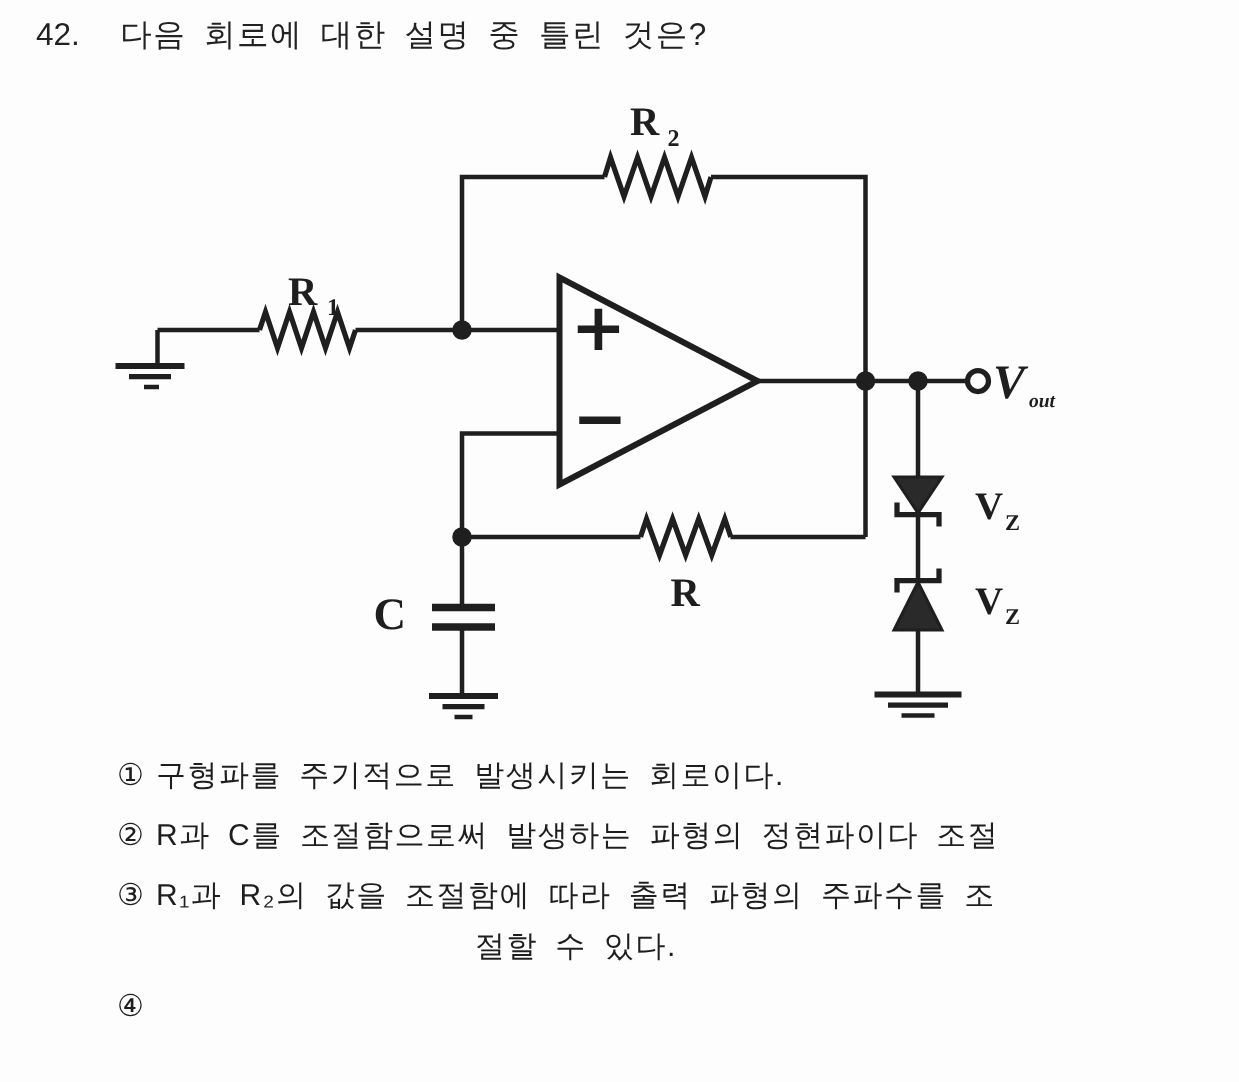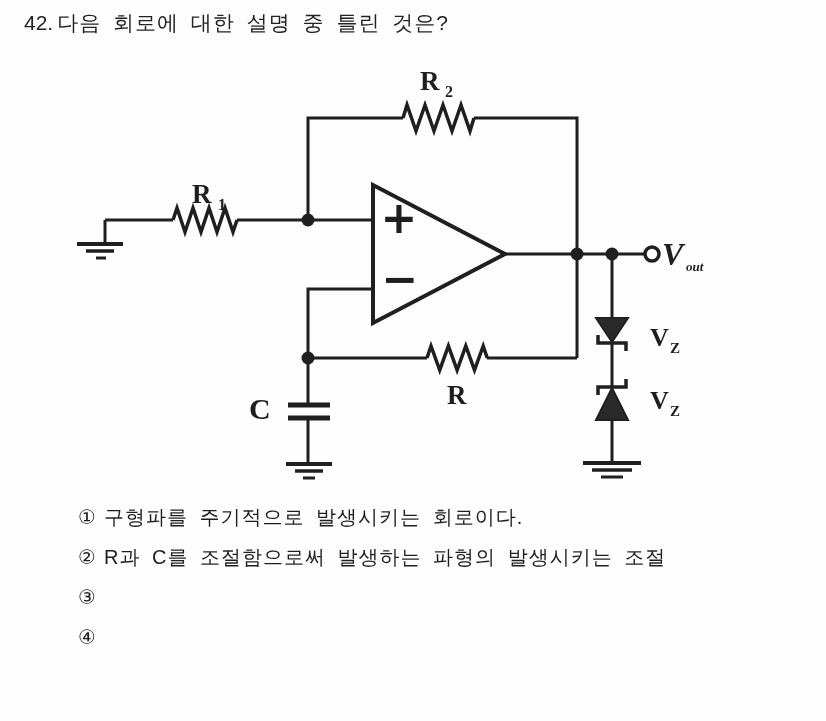"42." .question-title .qnum { margin-right: 4px -> 27px }
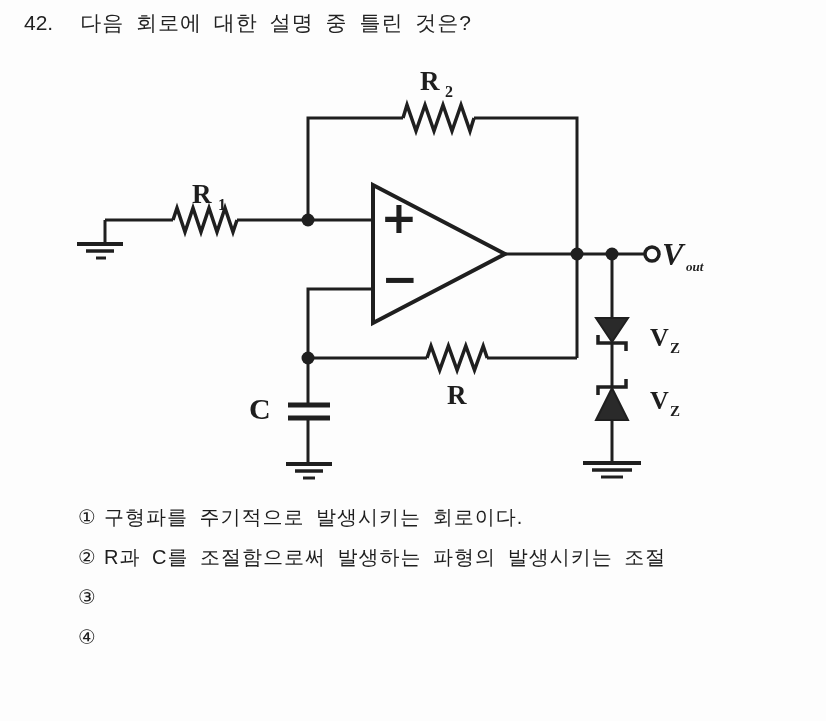"R과 C를 조절함으로써 발생하는 파형의" div.opt-line { text: 발생시키는 -> 정현파이다 }
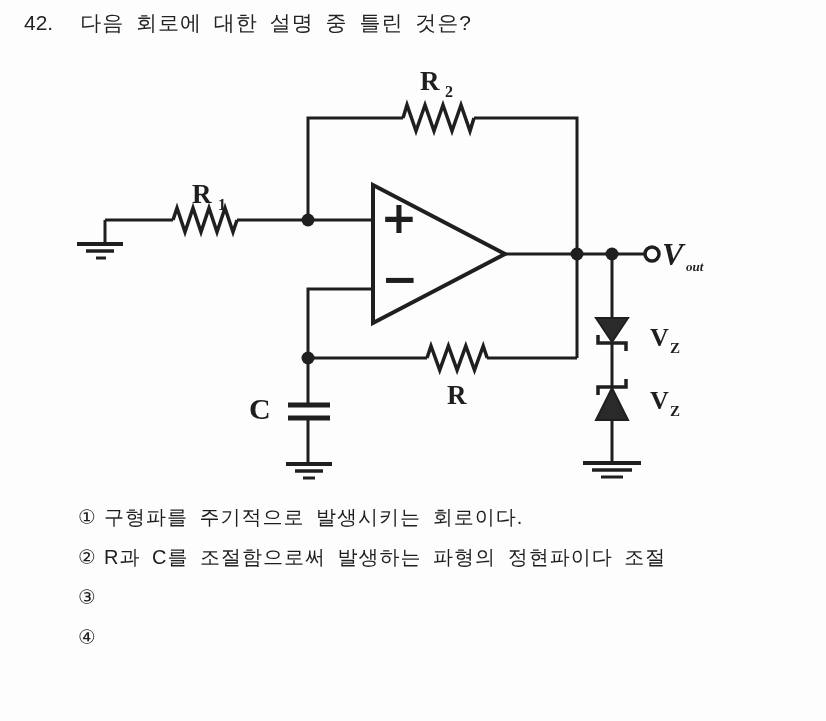"R₁과 R₂의 값을 조절함에 따라" span.opt-text { html: none -> <span> <div>R₁과 R₂의 값을 조절함에 따라 출력 파형의 주파수를 조</div> <div>절할 수 있다.</div> </span> }
